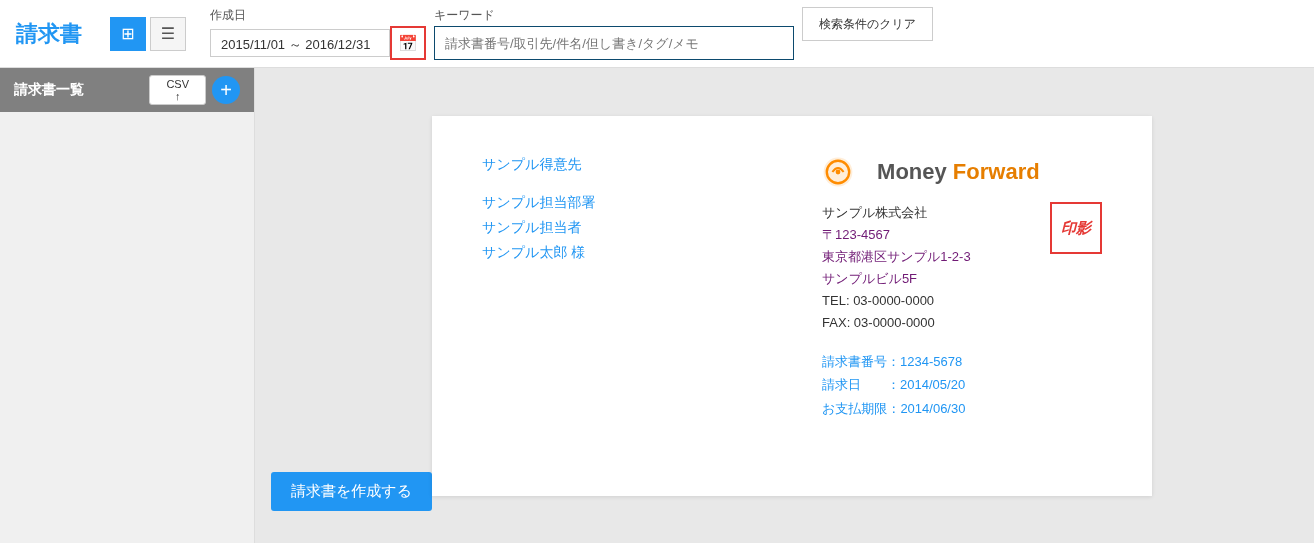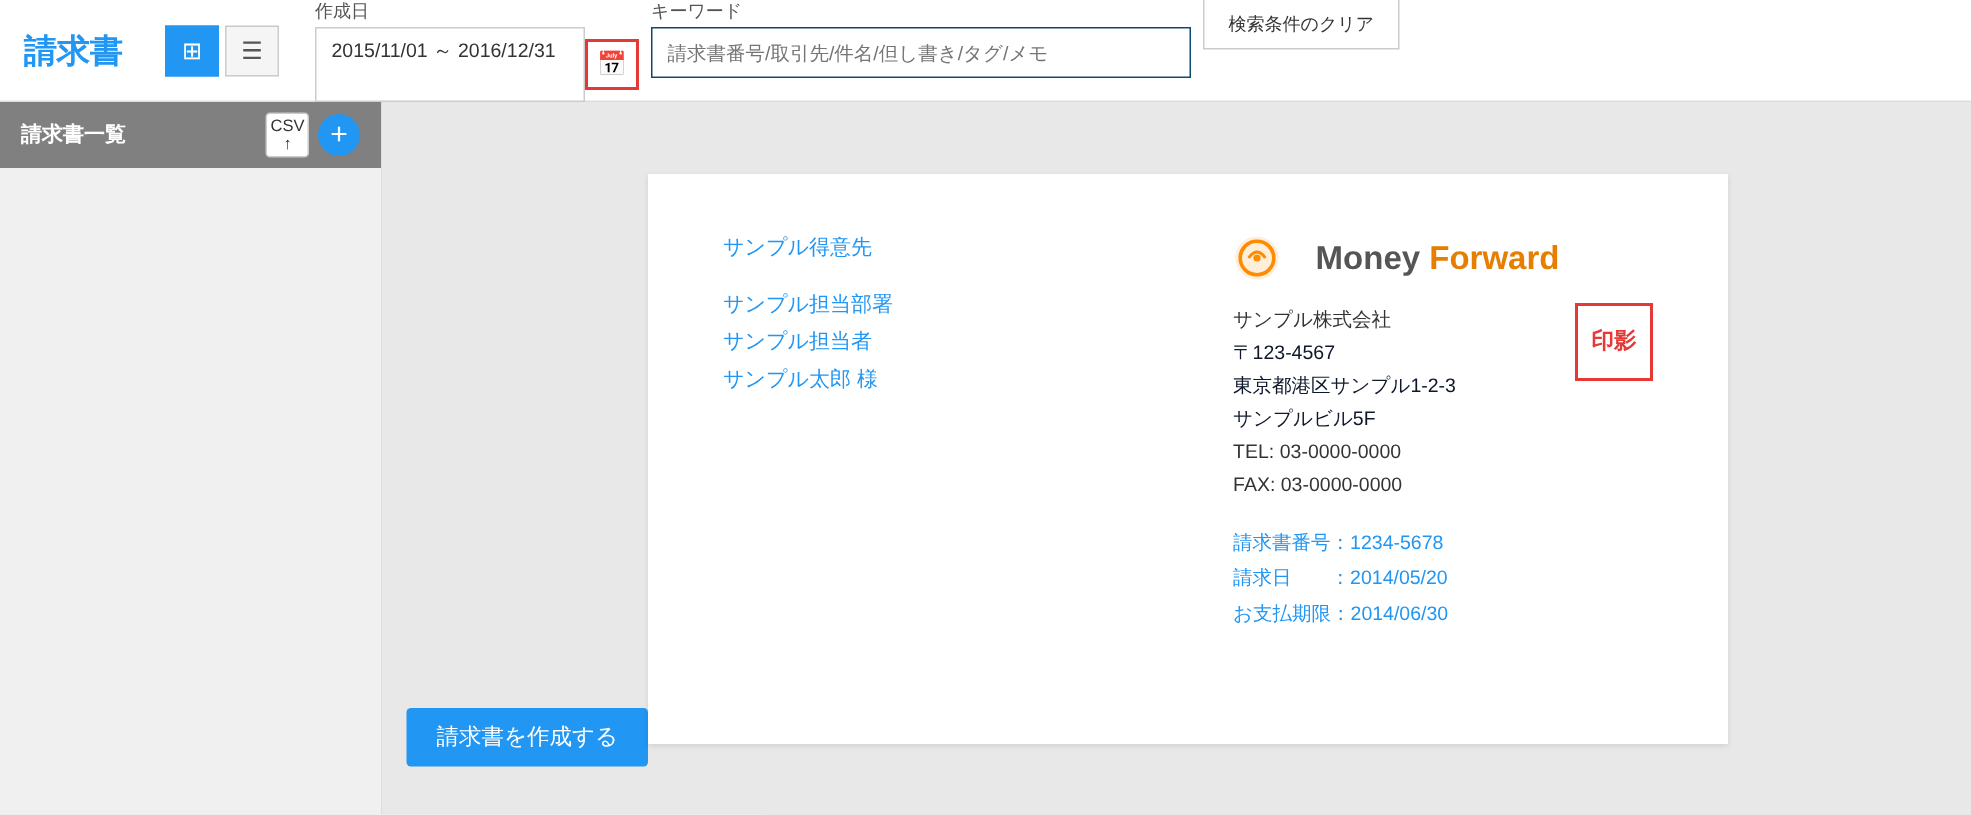"2015/11/01 ～ 2016/12/31" .date-text { height: 50px -> 28px }
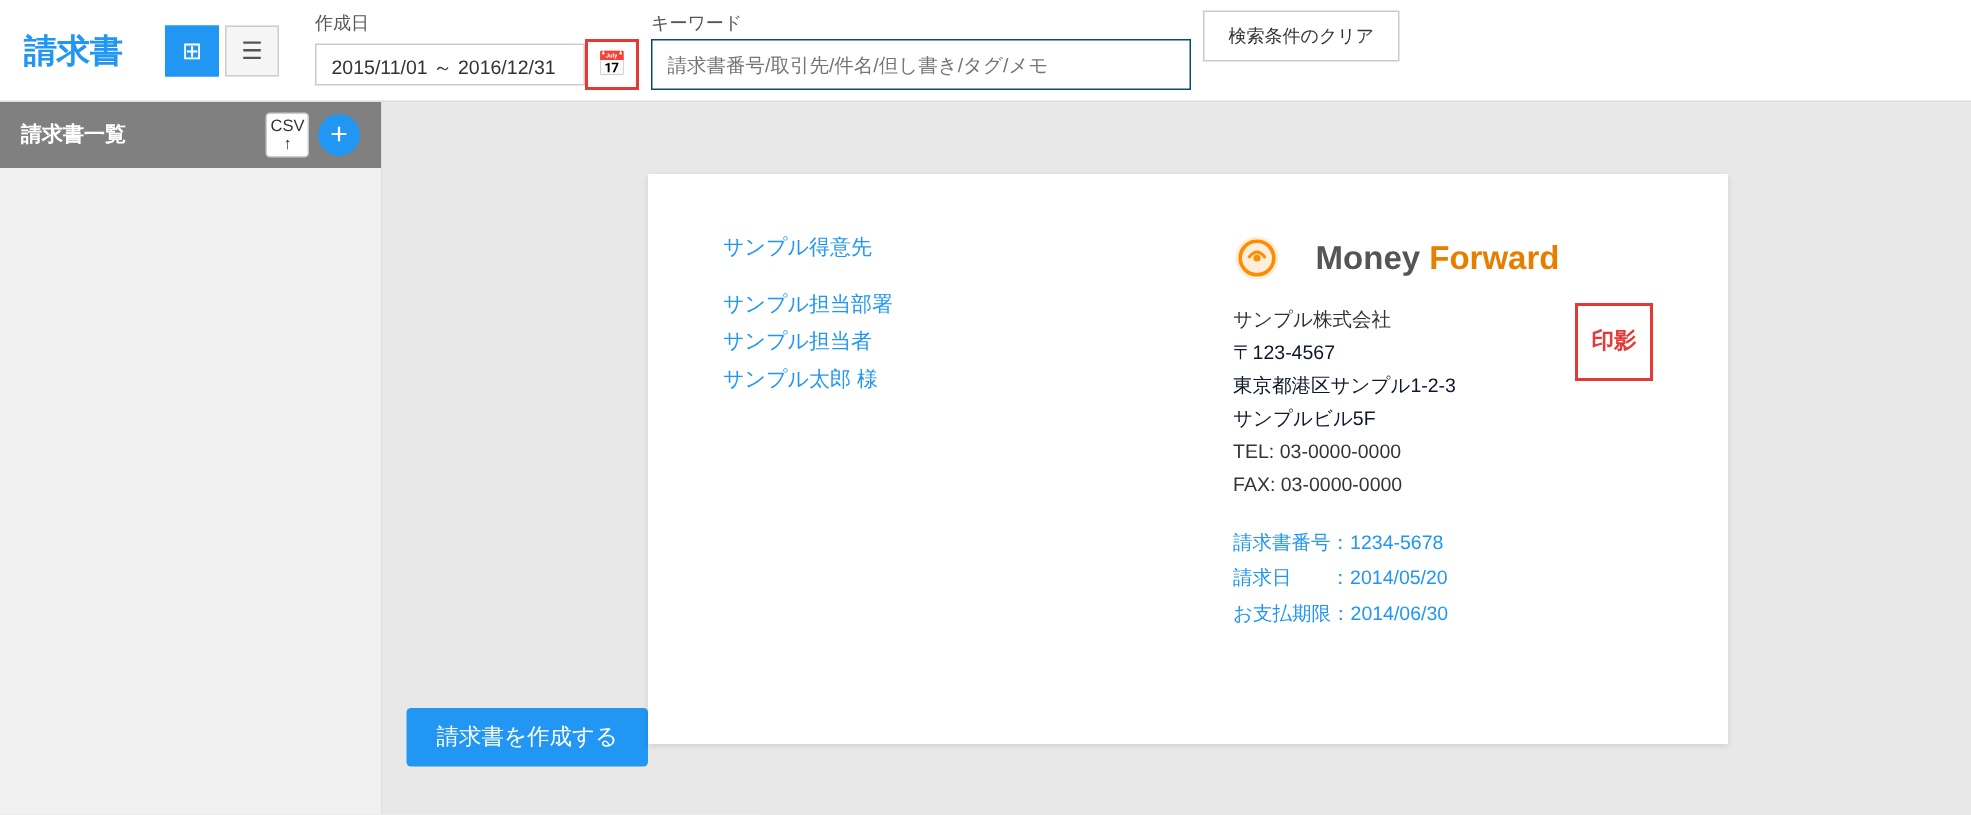"CSV" .csv-btn { padding: 2px 2px -> 2px 16px }
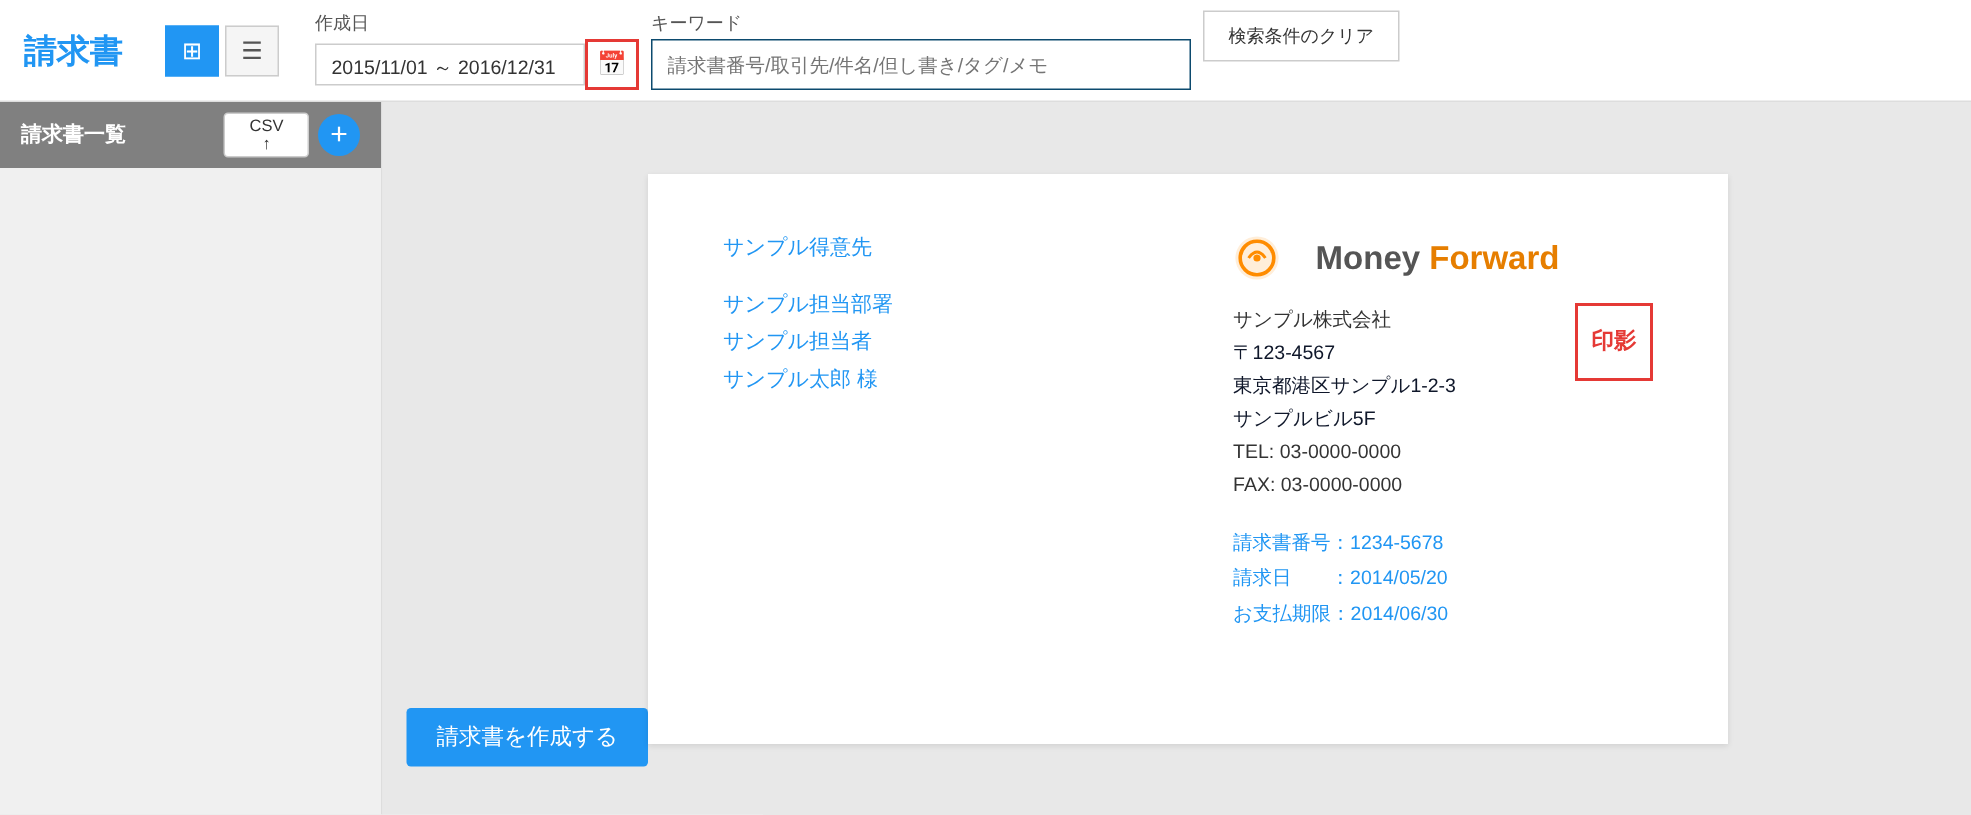"〒123-4567" .company-info a { color: #0f172a -> #701a75 }
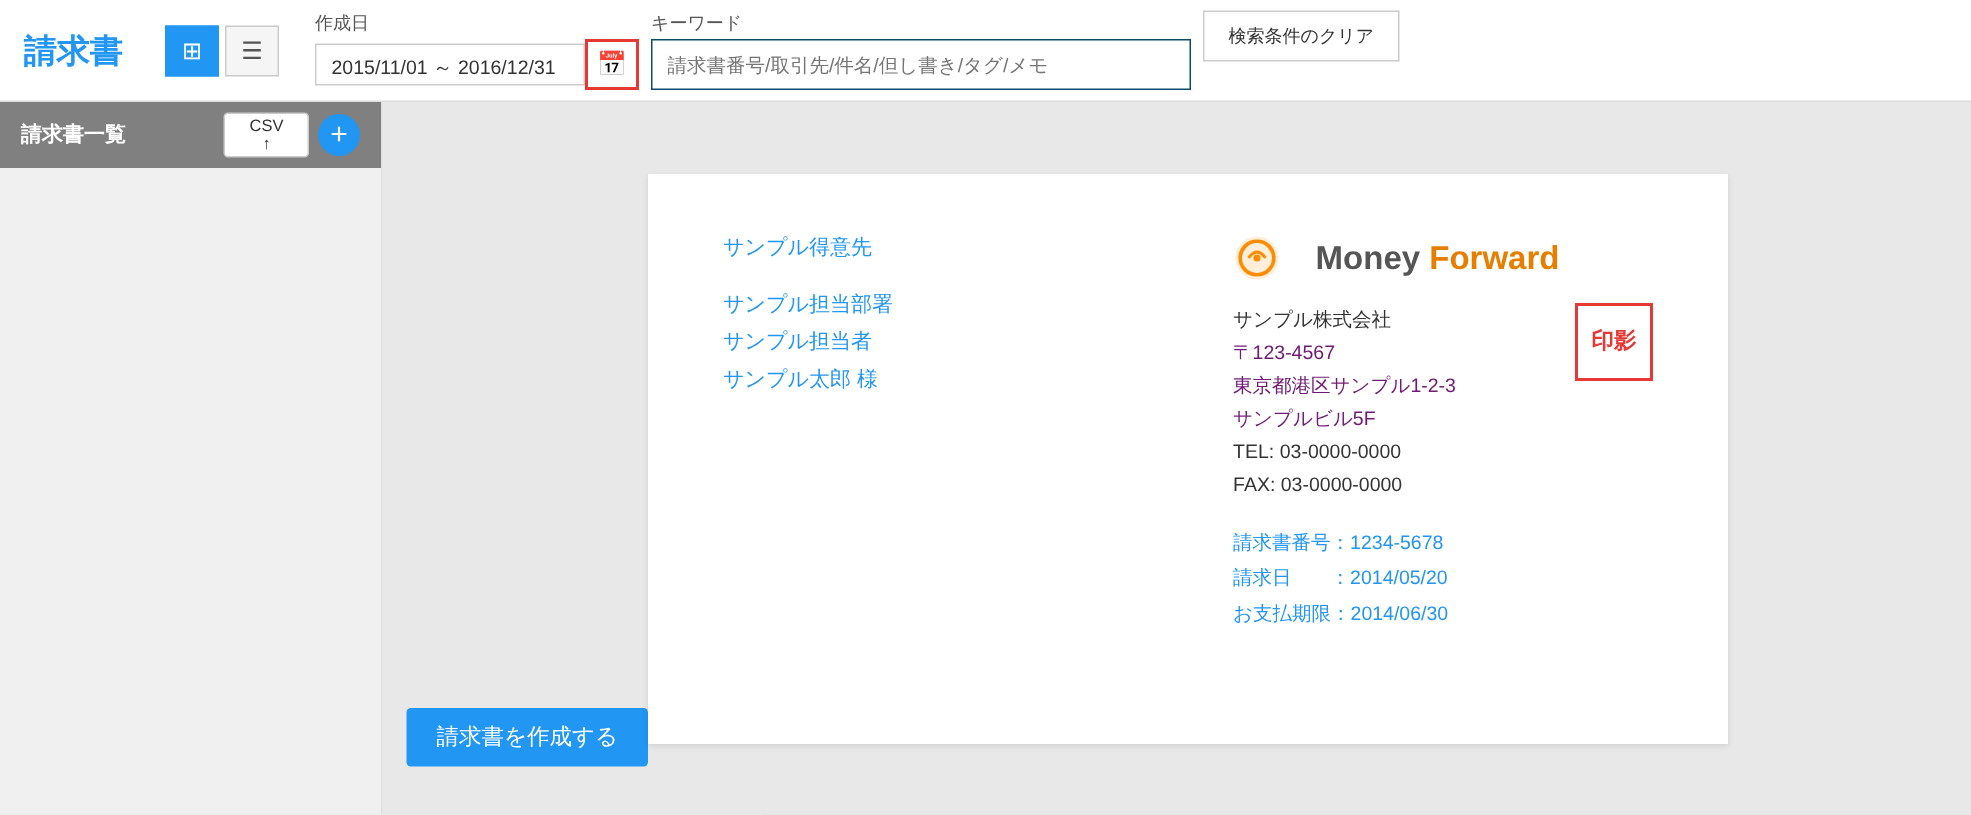"印影" .hanko { font-style: none -> italic }
